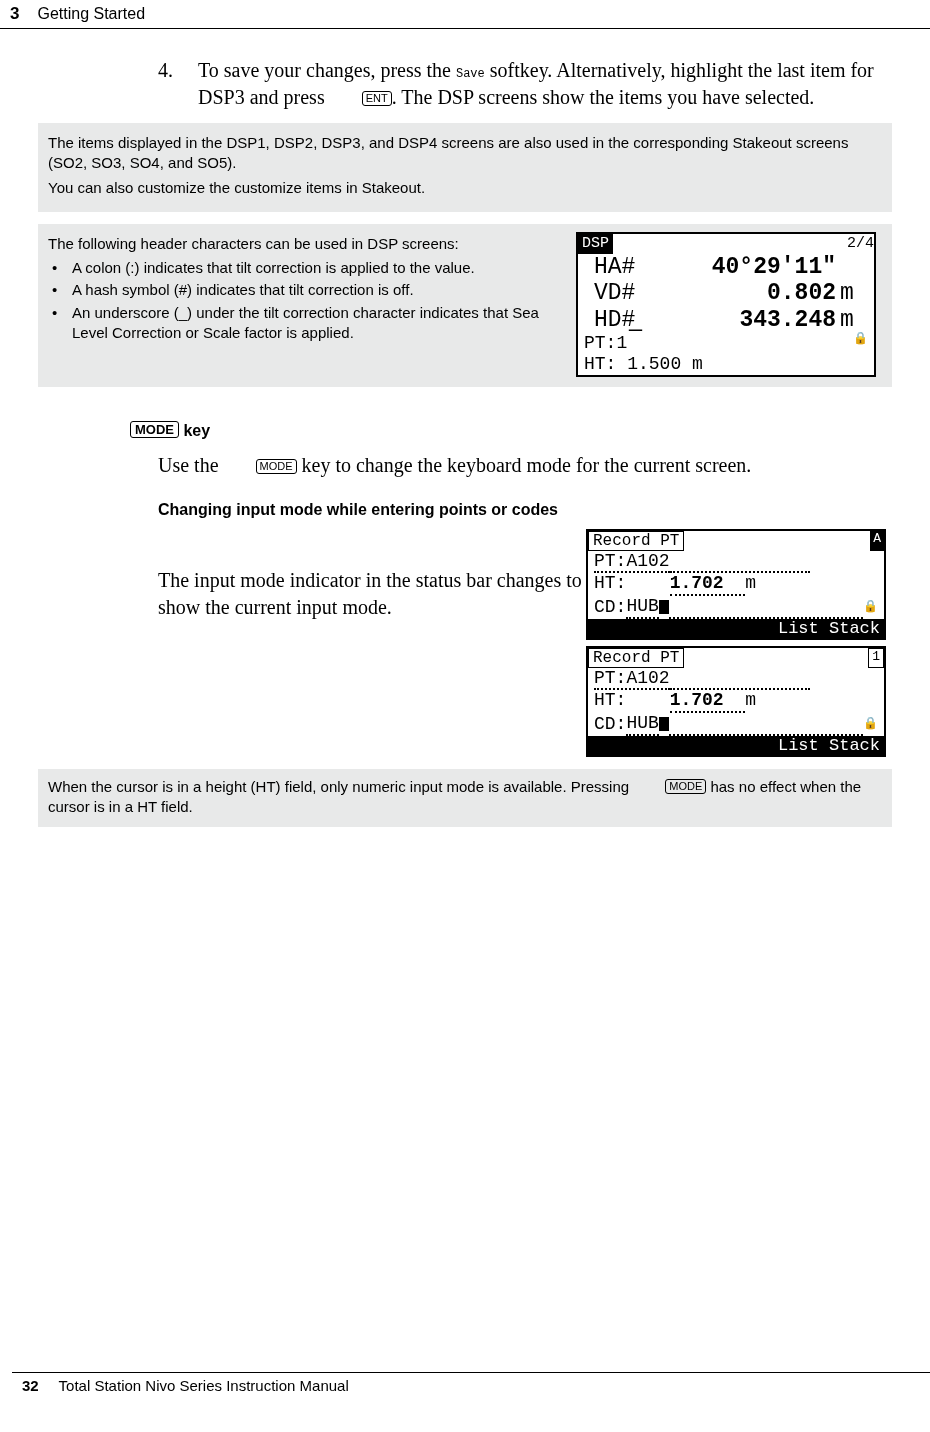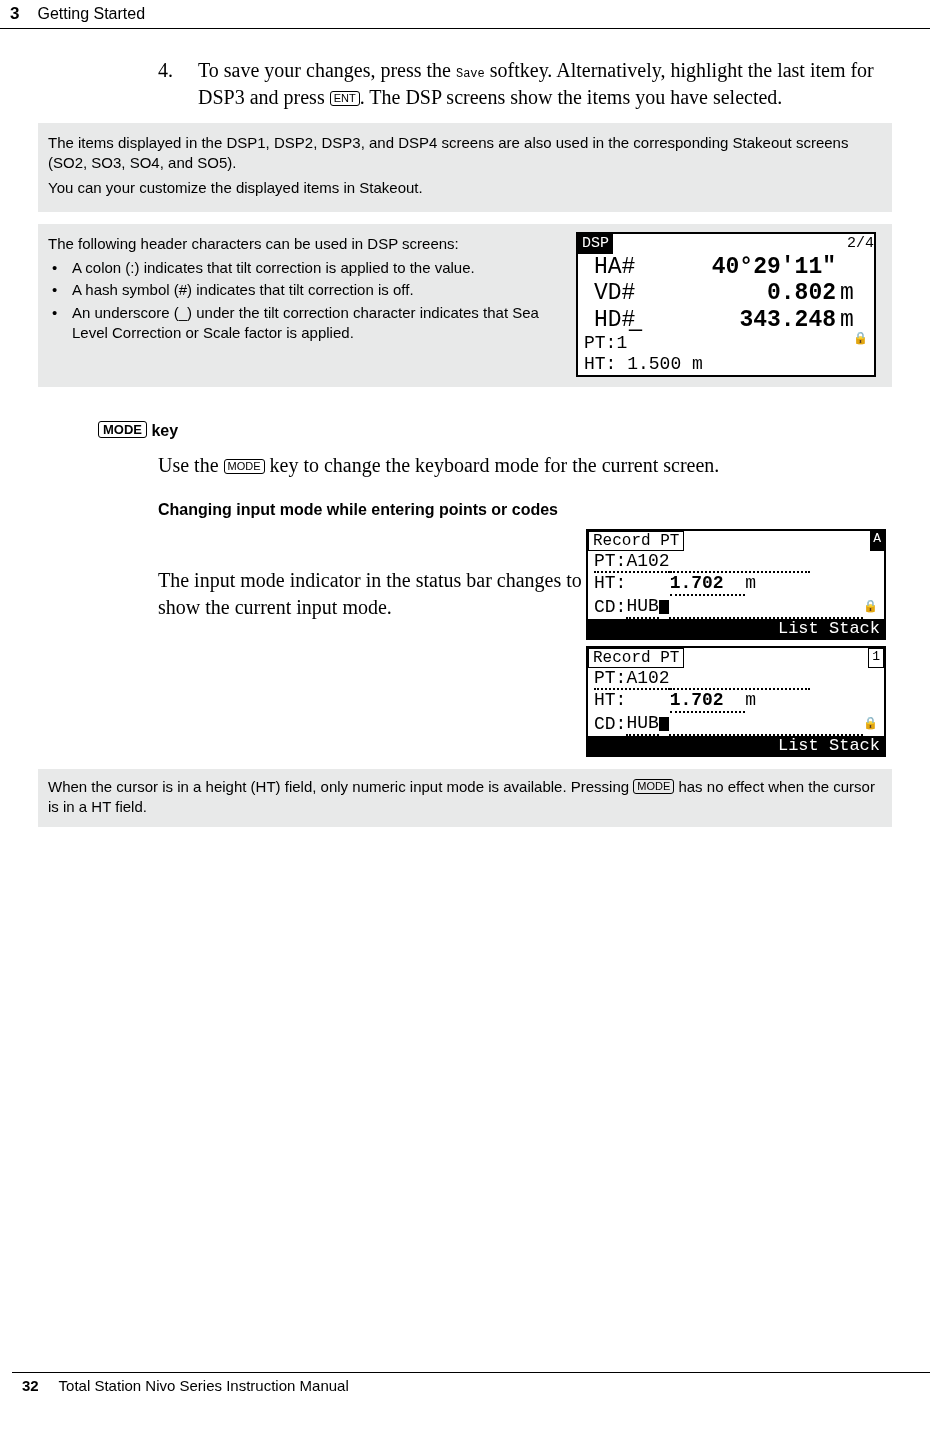"ENT" .keycap { margin-left: none -> 32px }
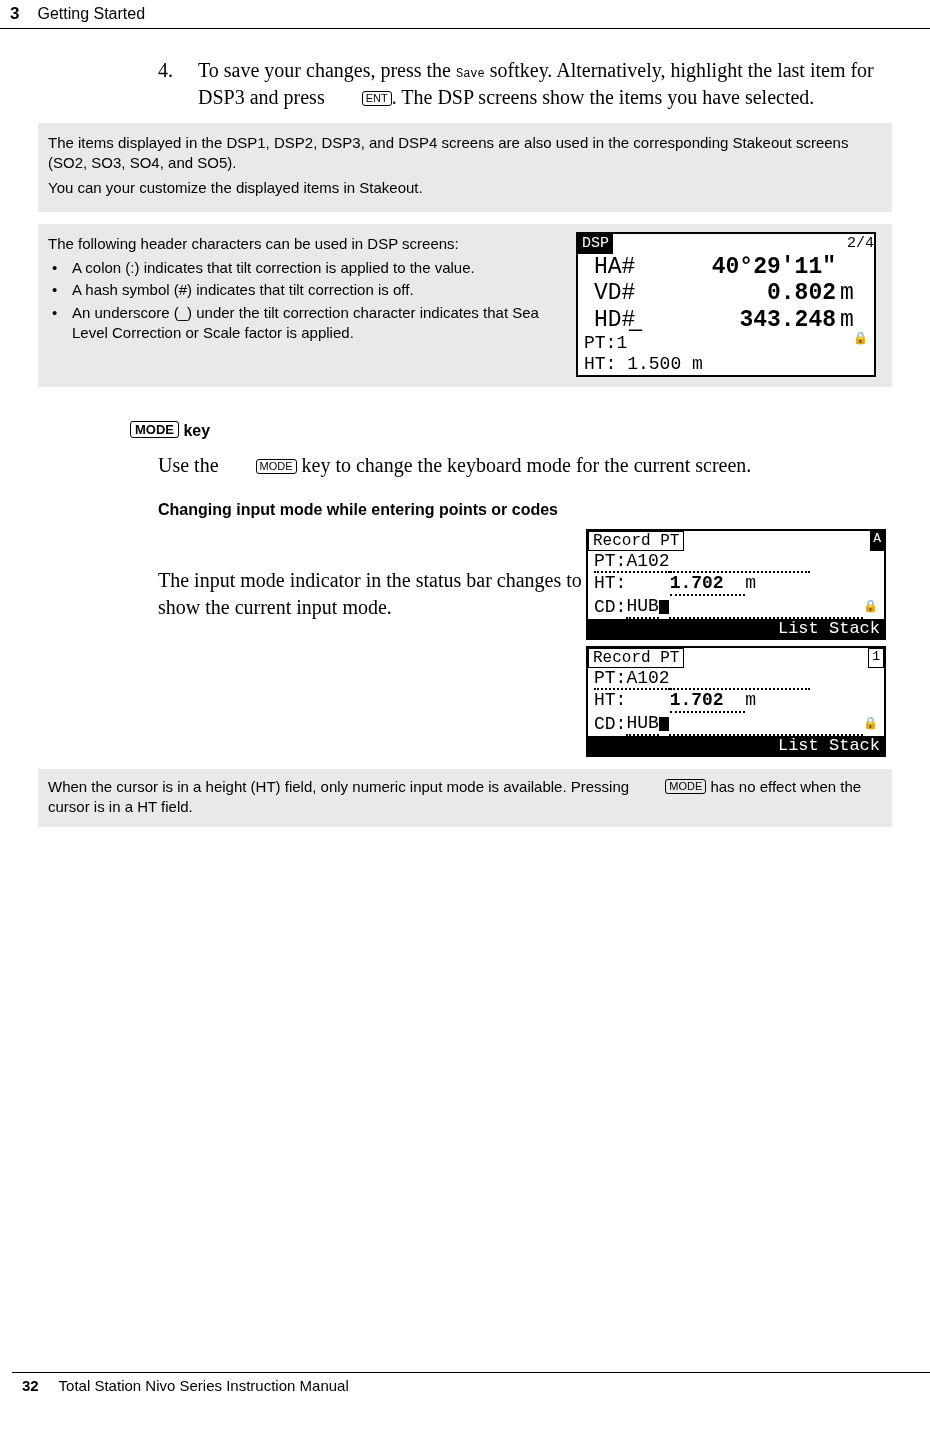"You can your customize the" p { text: your customize the displayed -> also customize the customize }
